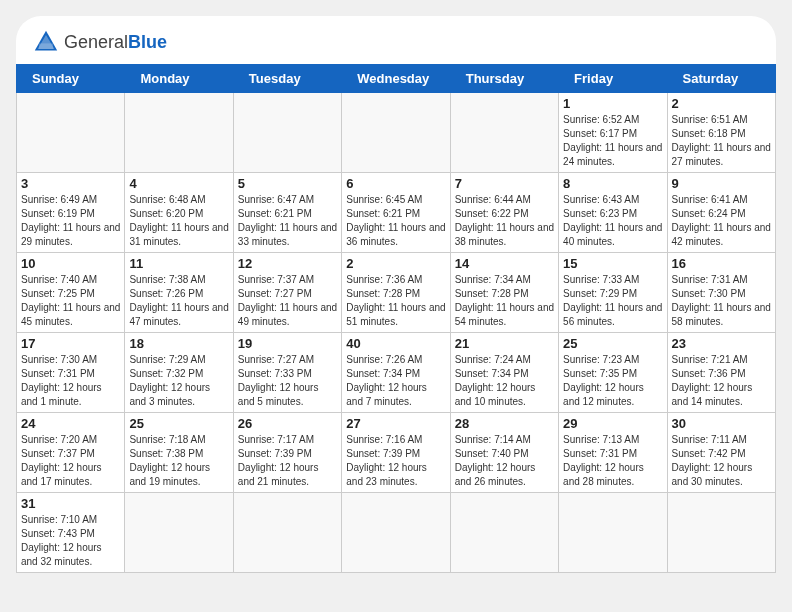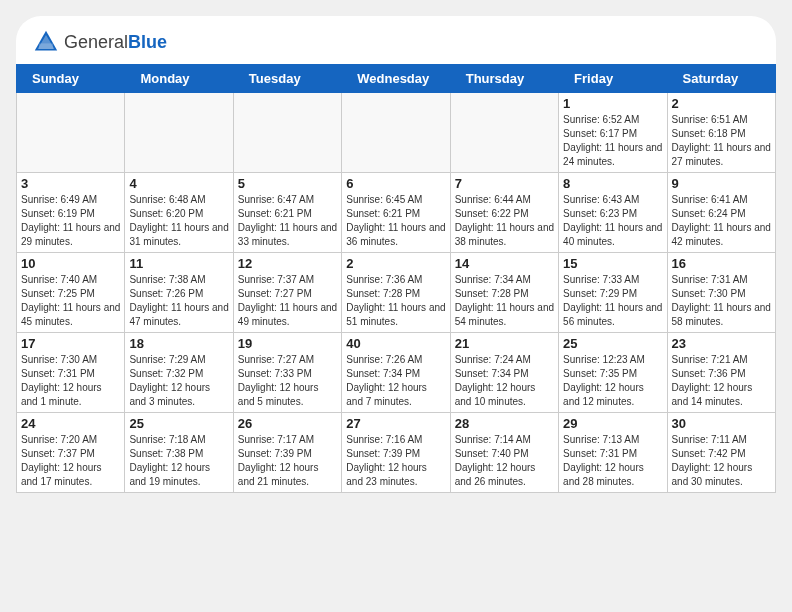"Sunrise: 12:23 AM Sunset: 7:35" div.day-info { text: 12:23 -> 7:23 }
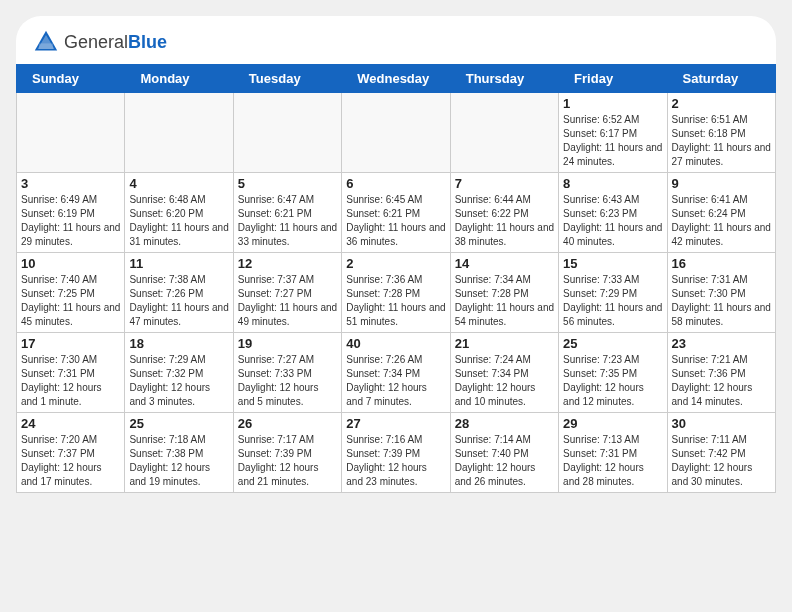"31" tr.last-row { html: none -> <tr> <td> <span>31</span> <div>Sunrise: 7:10 AM Sunset: 7:43 PM Daylight: 12 hours and 32 minutes.</div> </td> <td></td> <td></td> <td></td> <td></td> <td></td> <td></td> </tr> }
